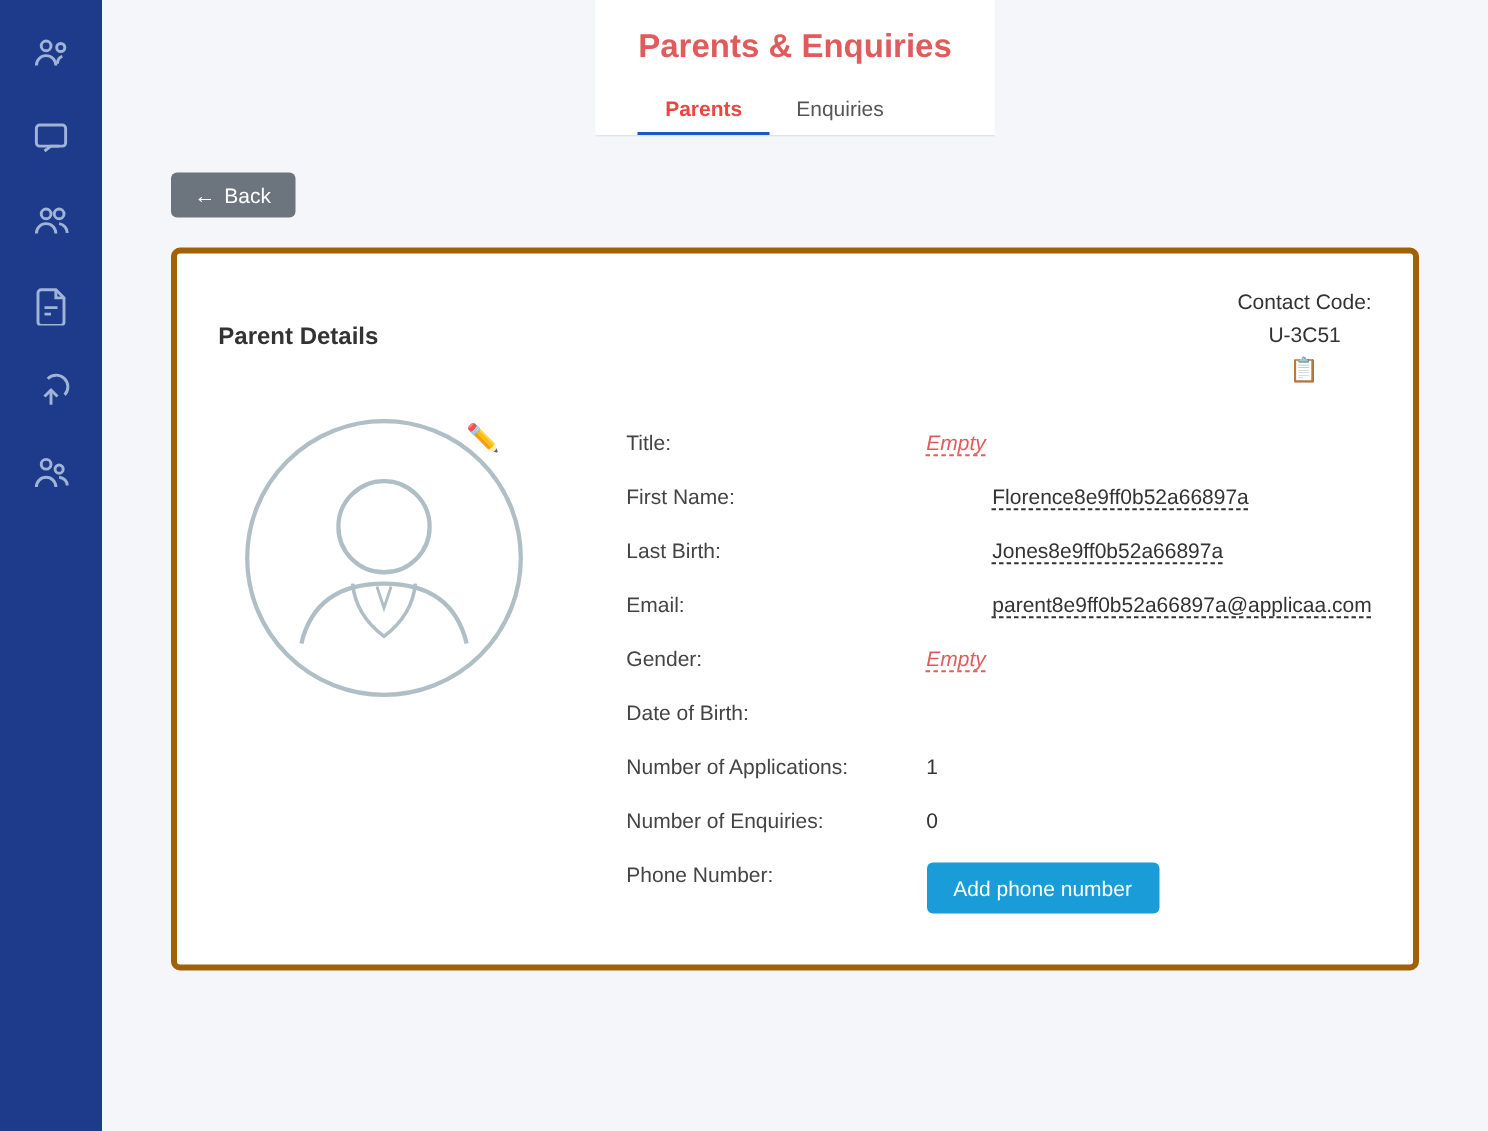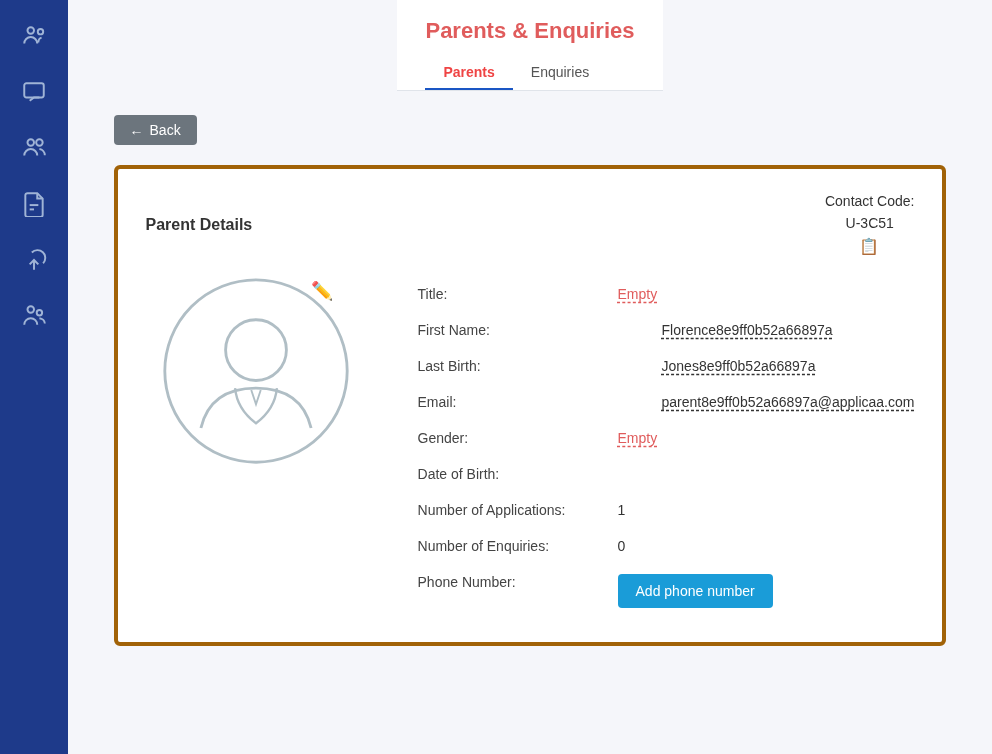"Empty" .detail-value.empty { font-style: none -> italic }
